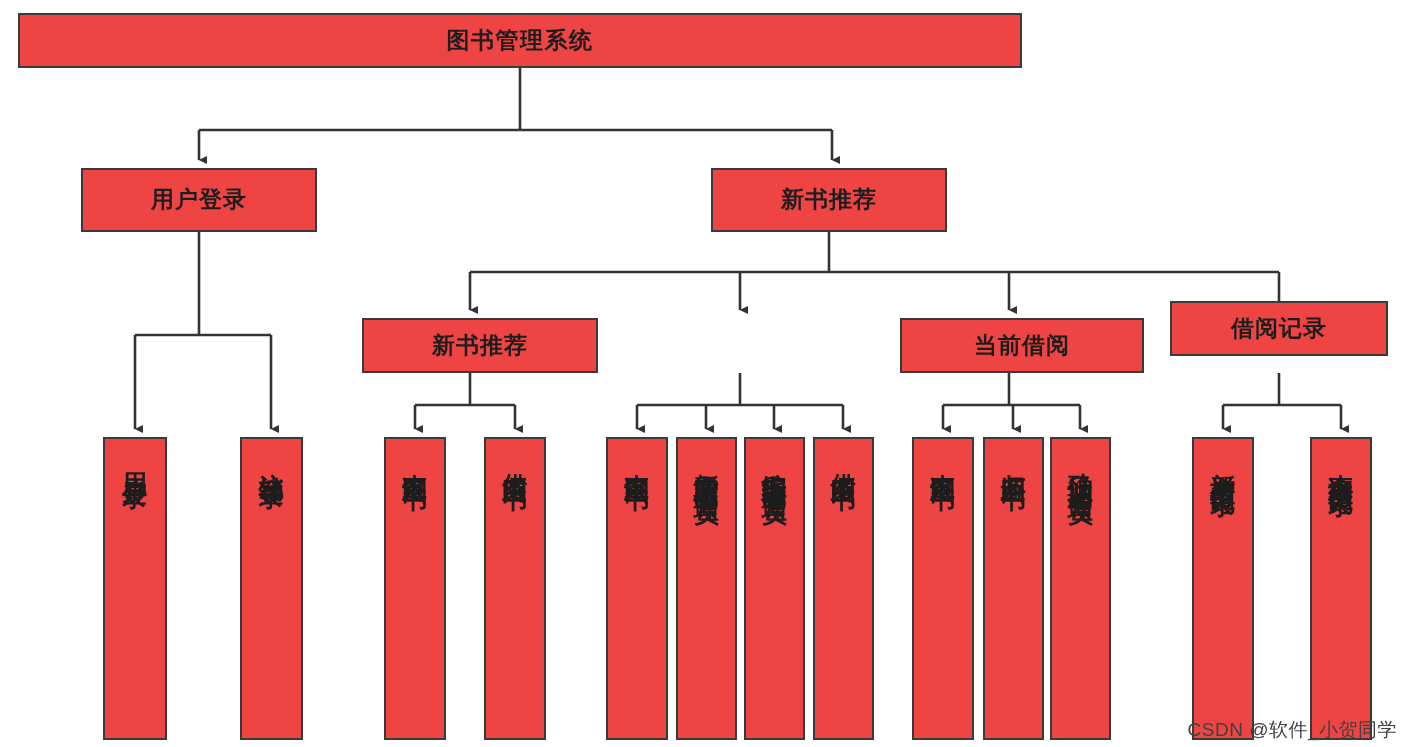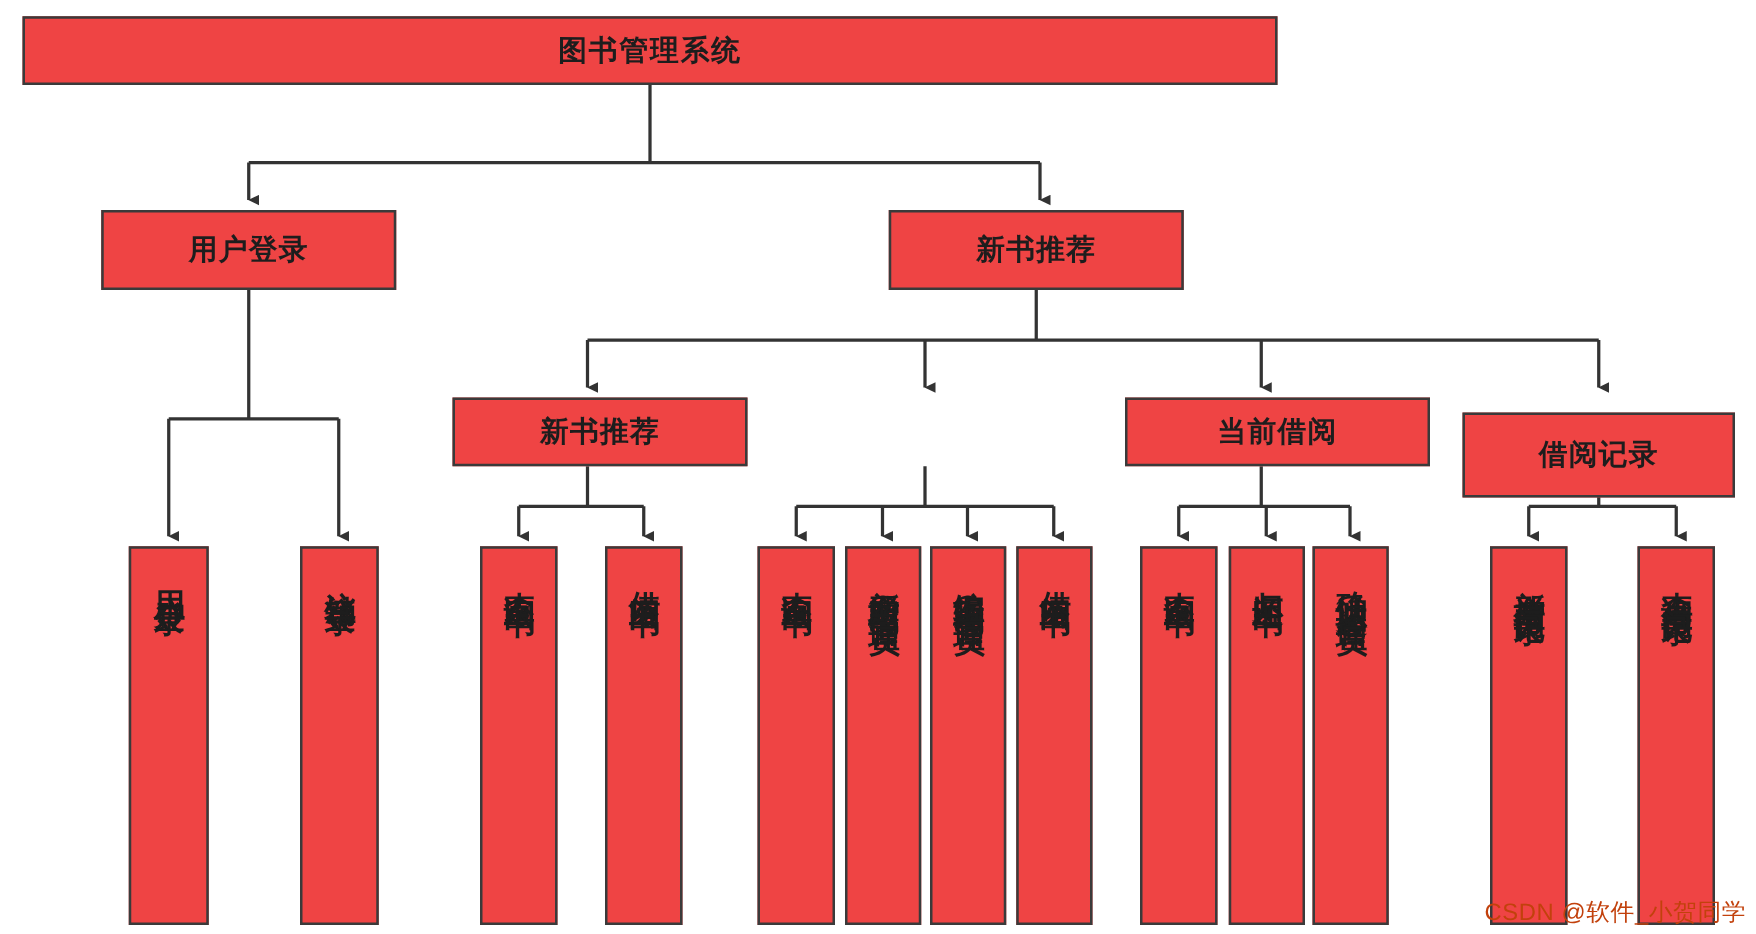"借阅记录" div.node { height: 68px -> 55px; top: 330px -> 301px }
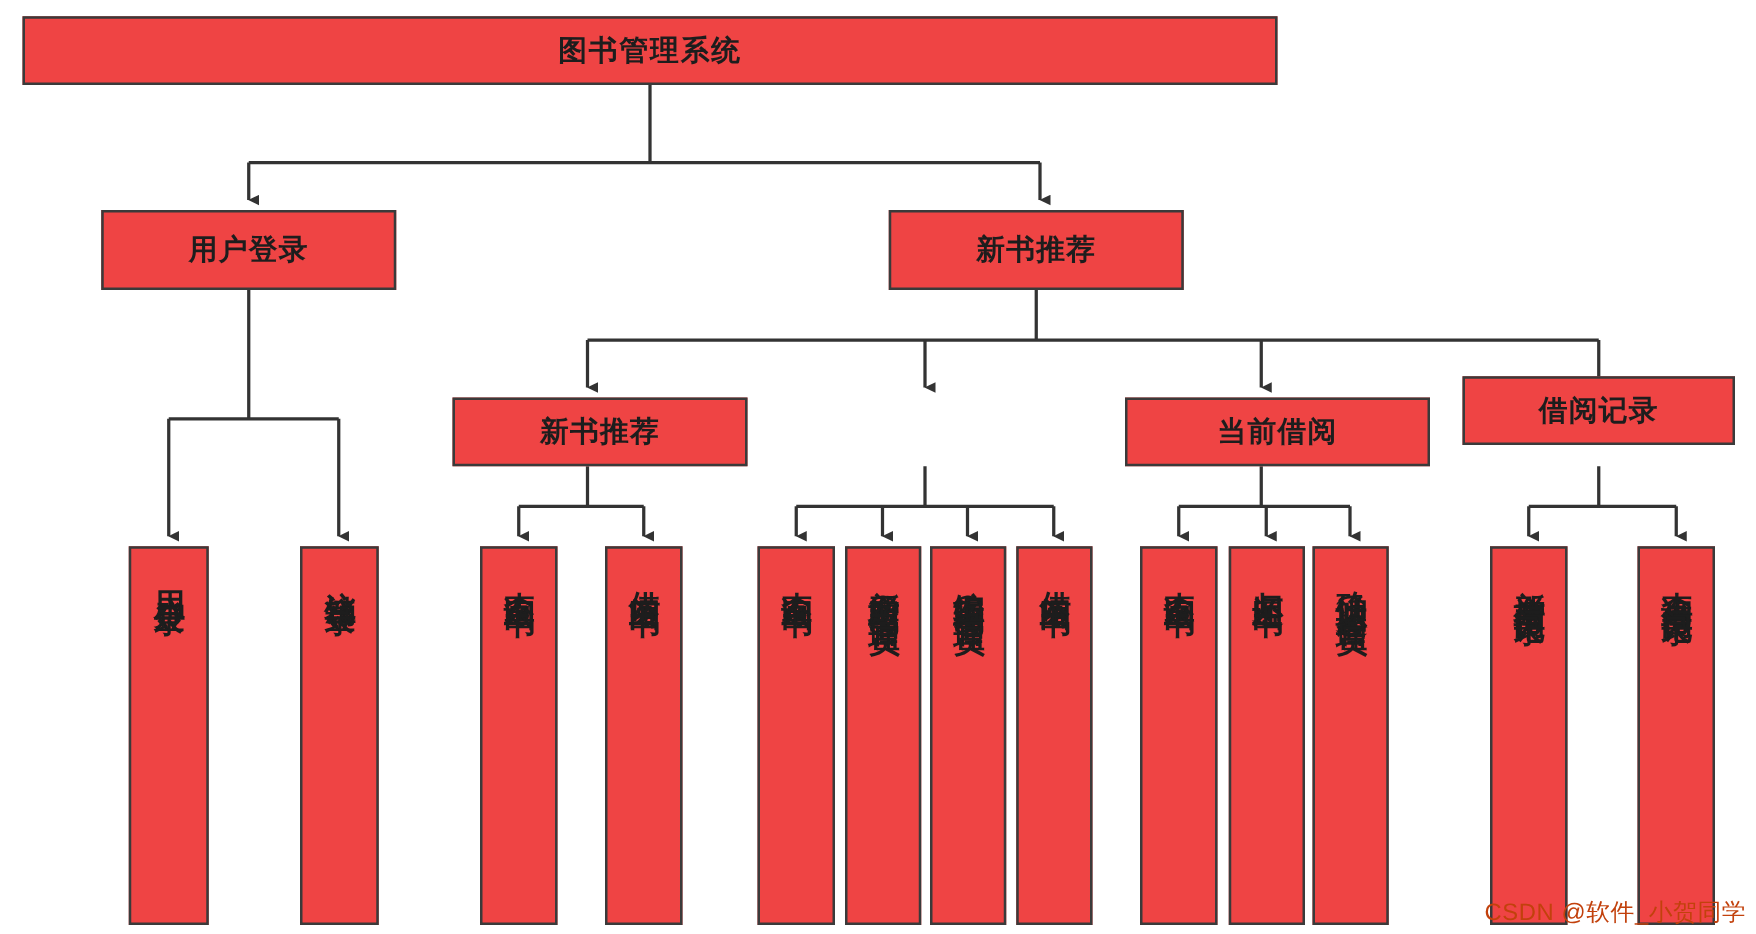"CSDN @软件_小贺同学" #watermark { color: #c2410c -> #404040 }
